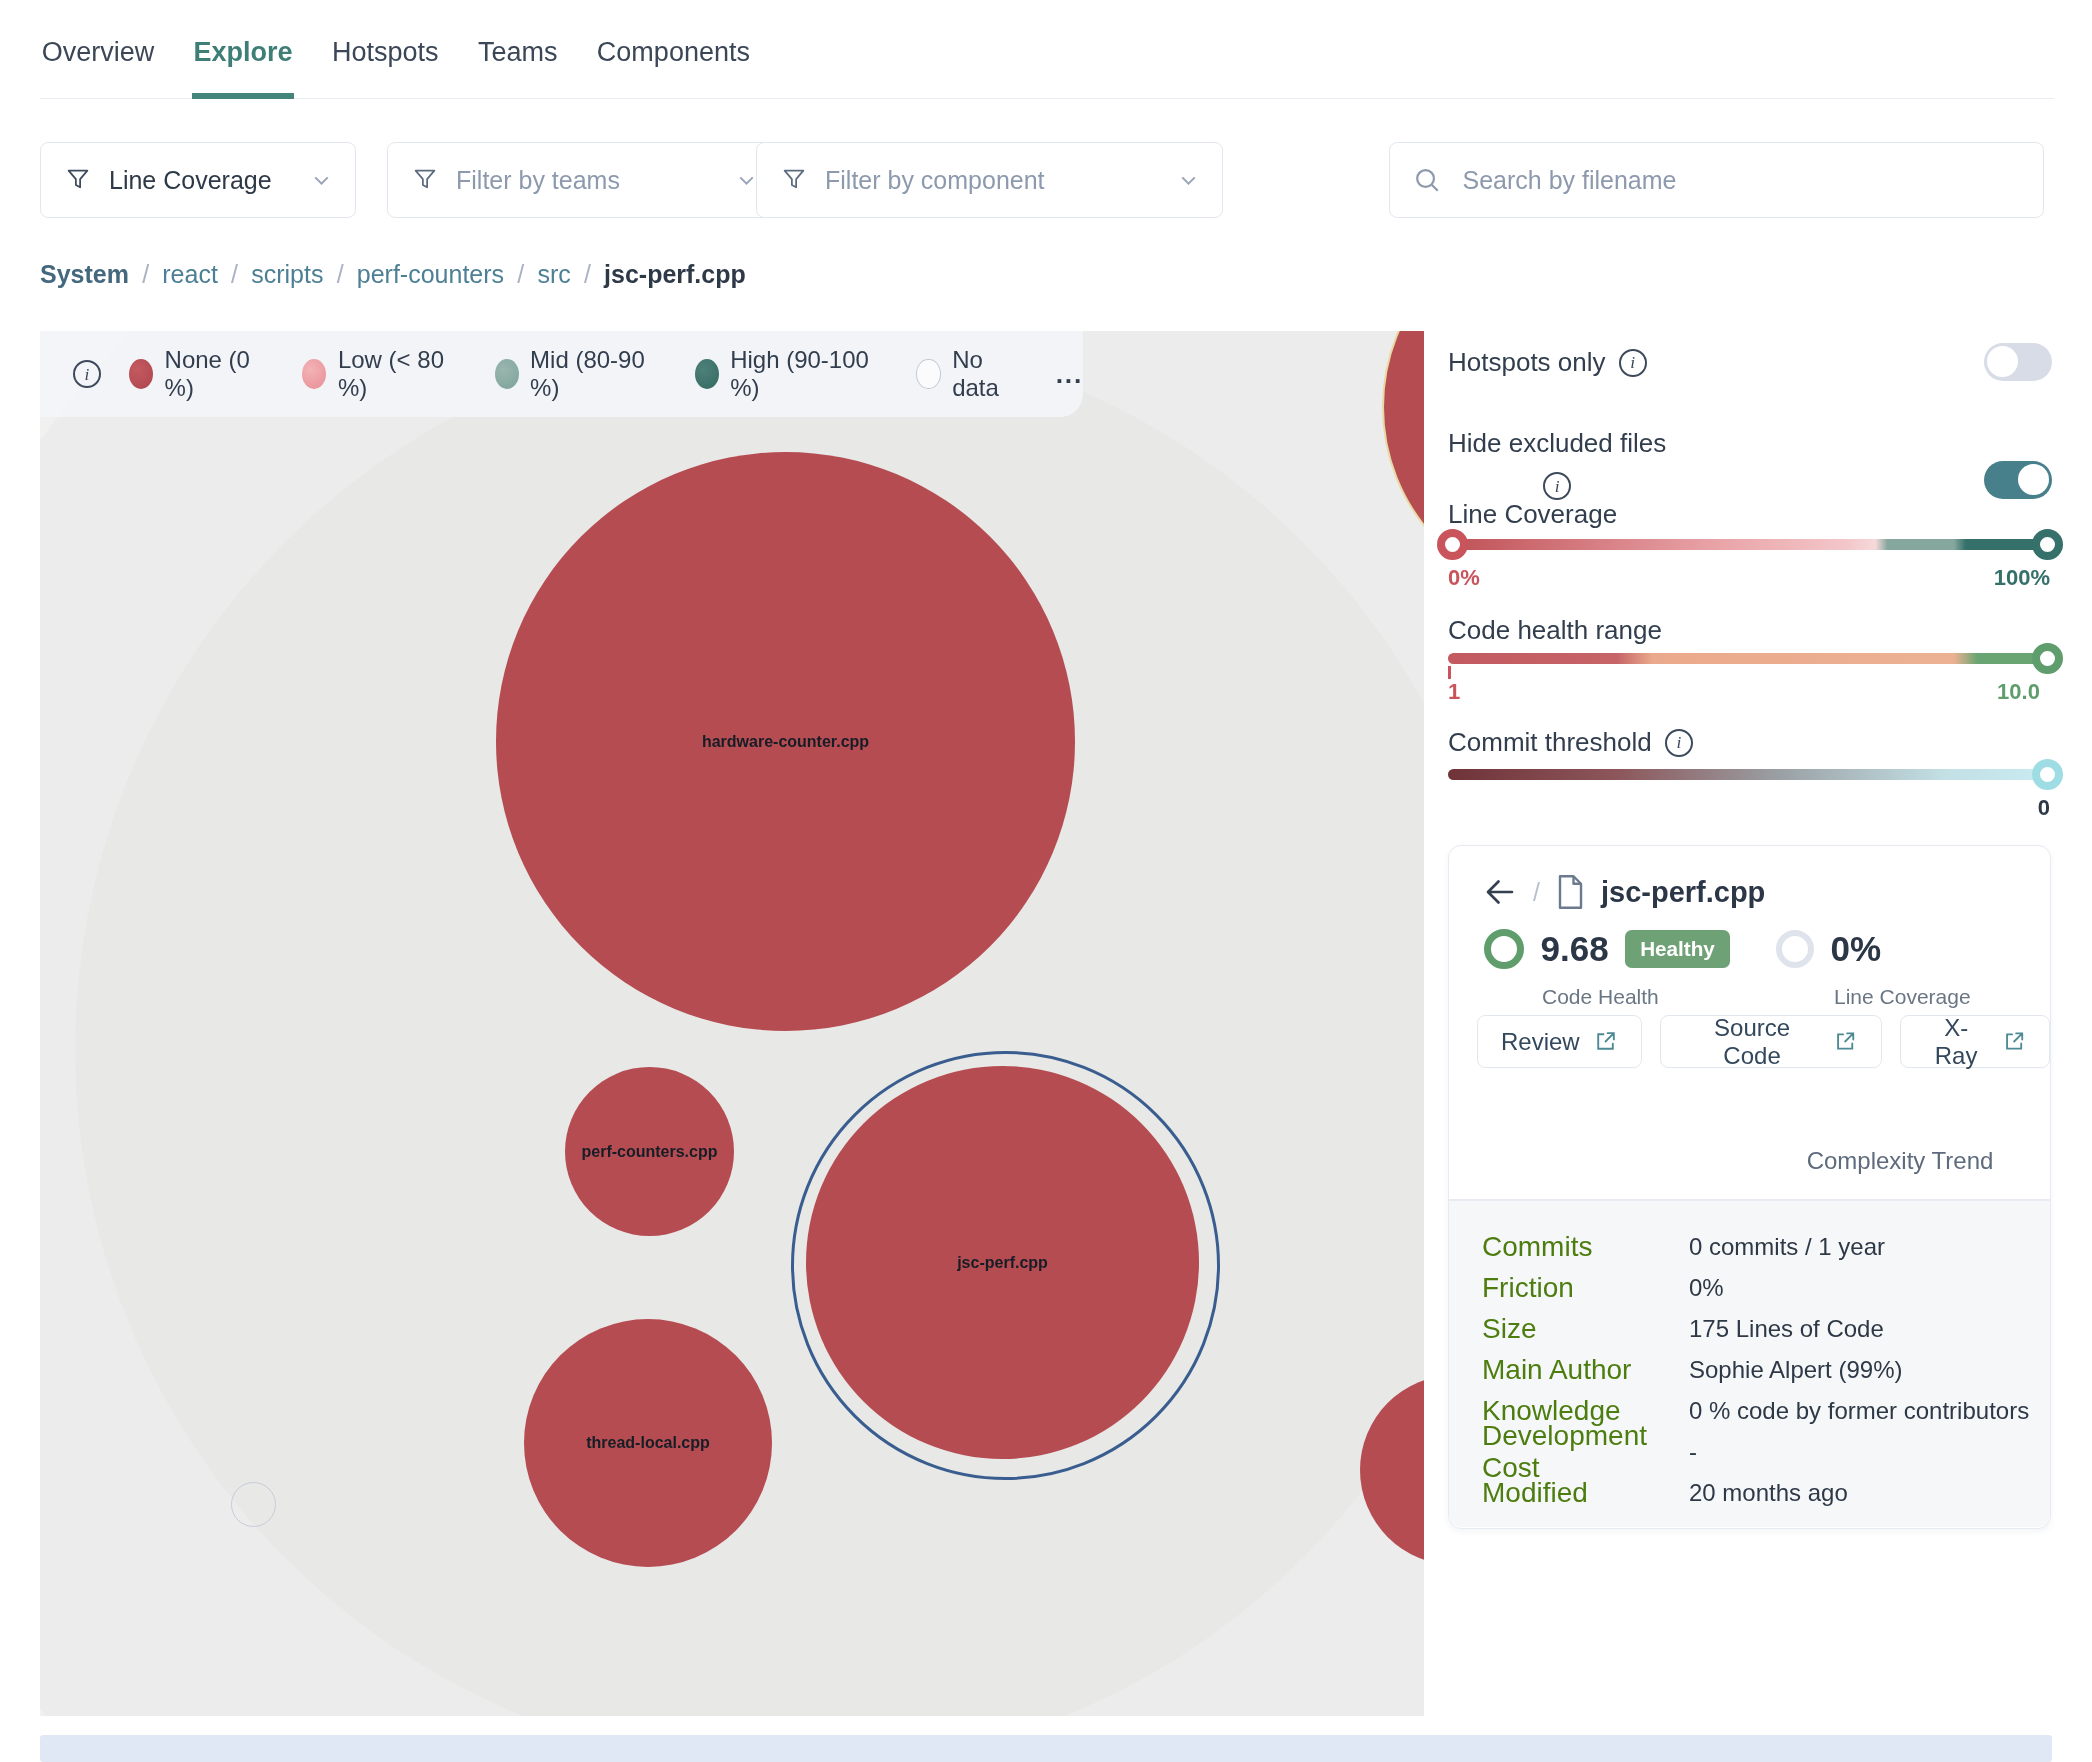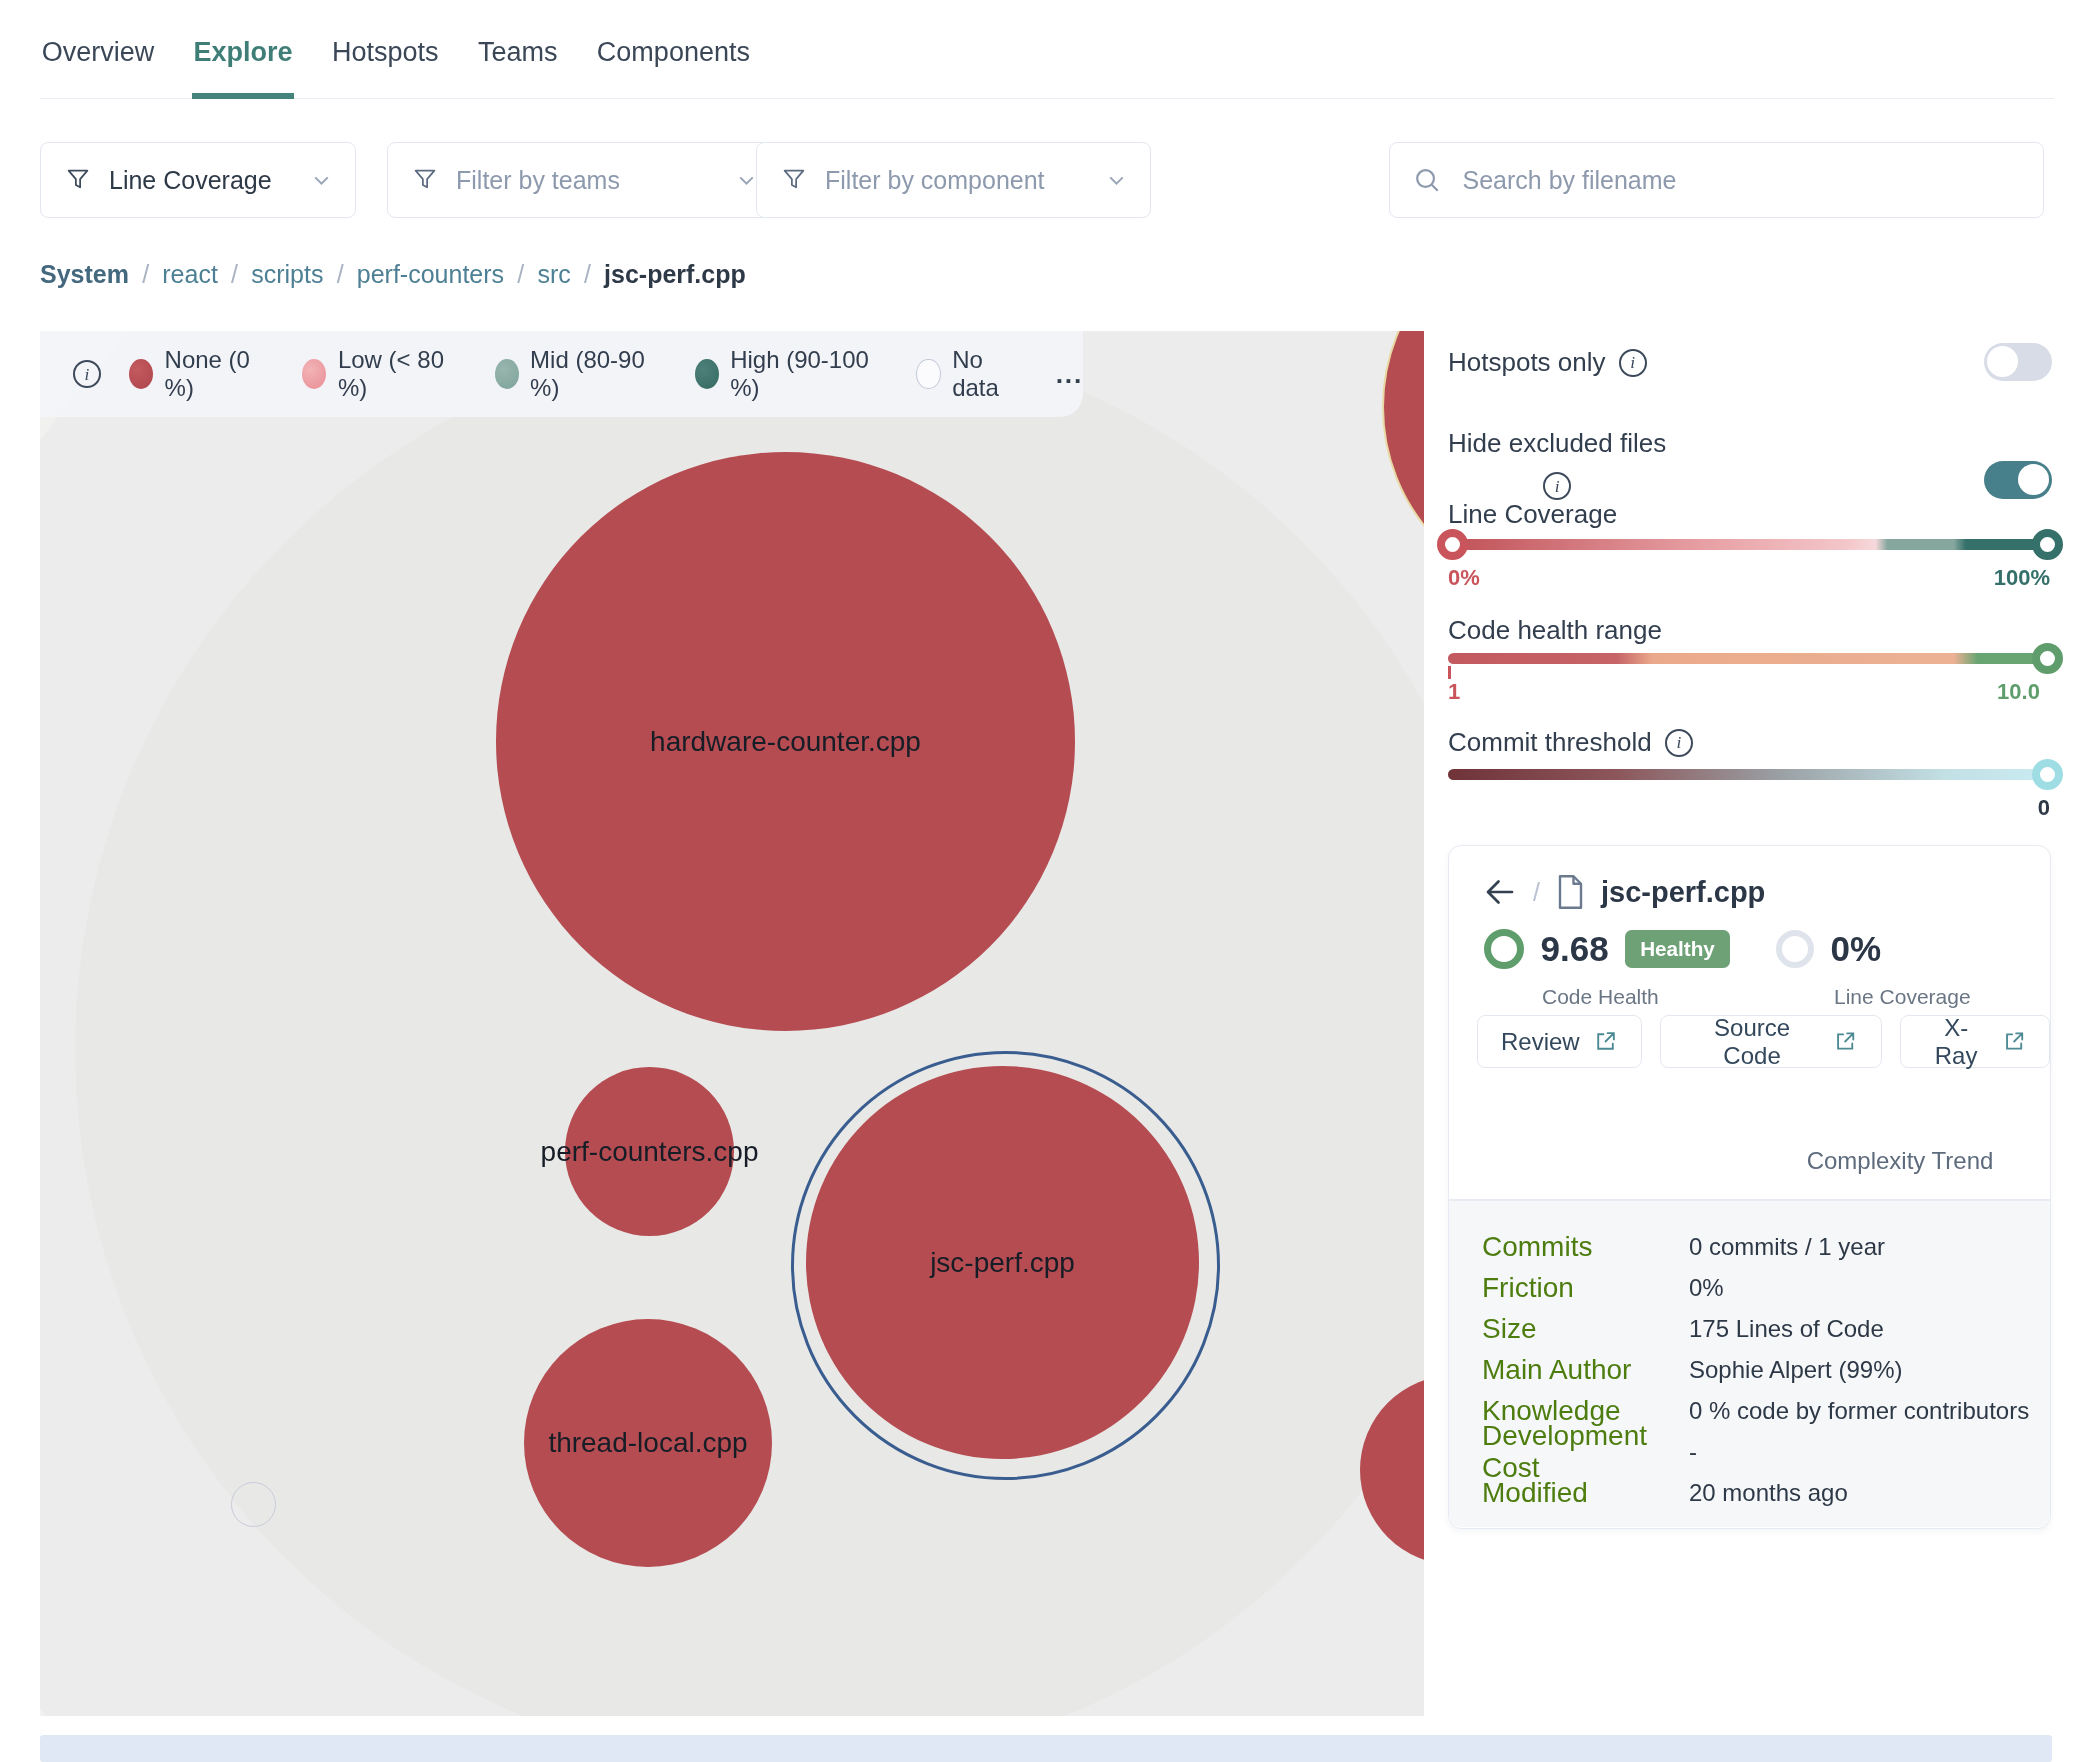"Filter by component" div.abs { width: 395px -> 467px }
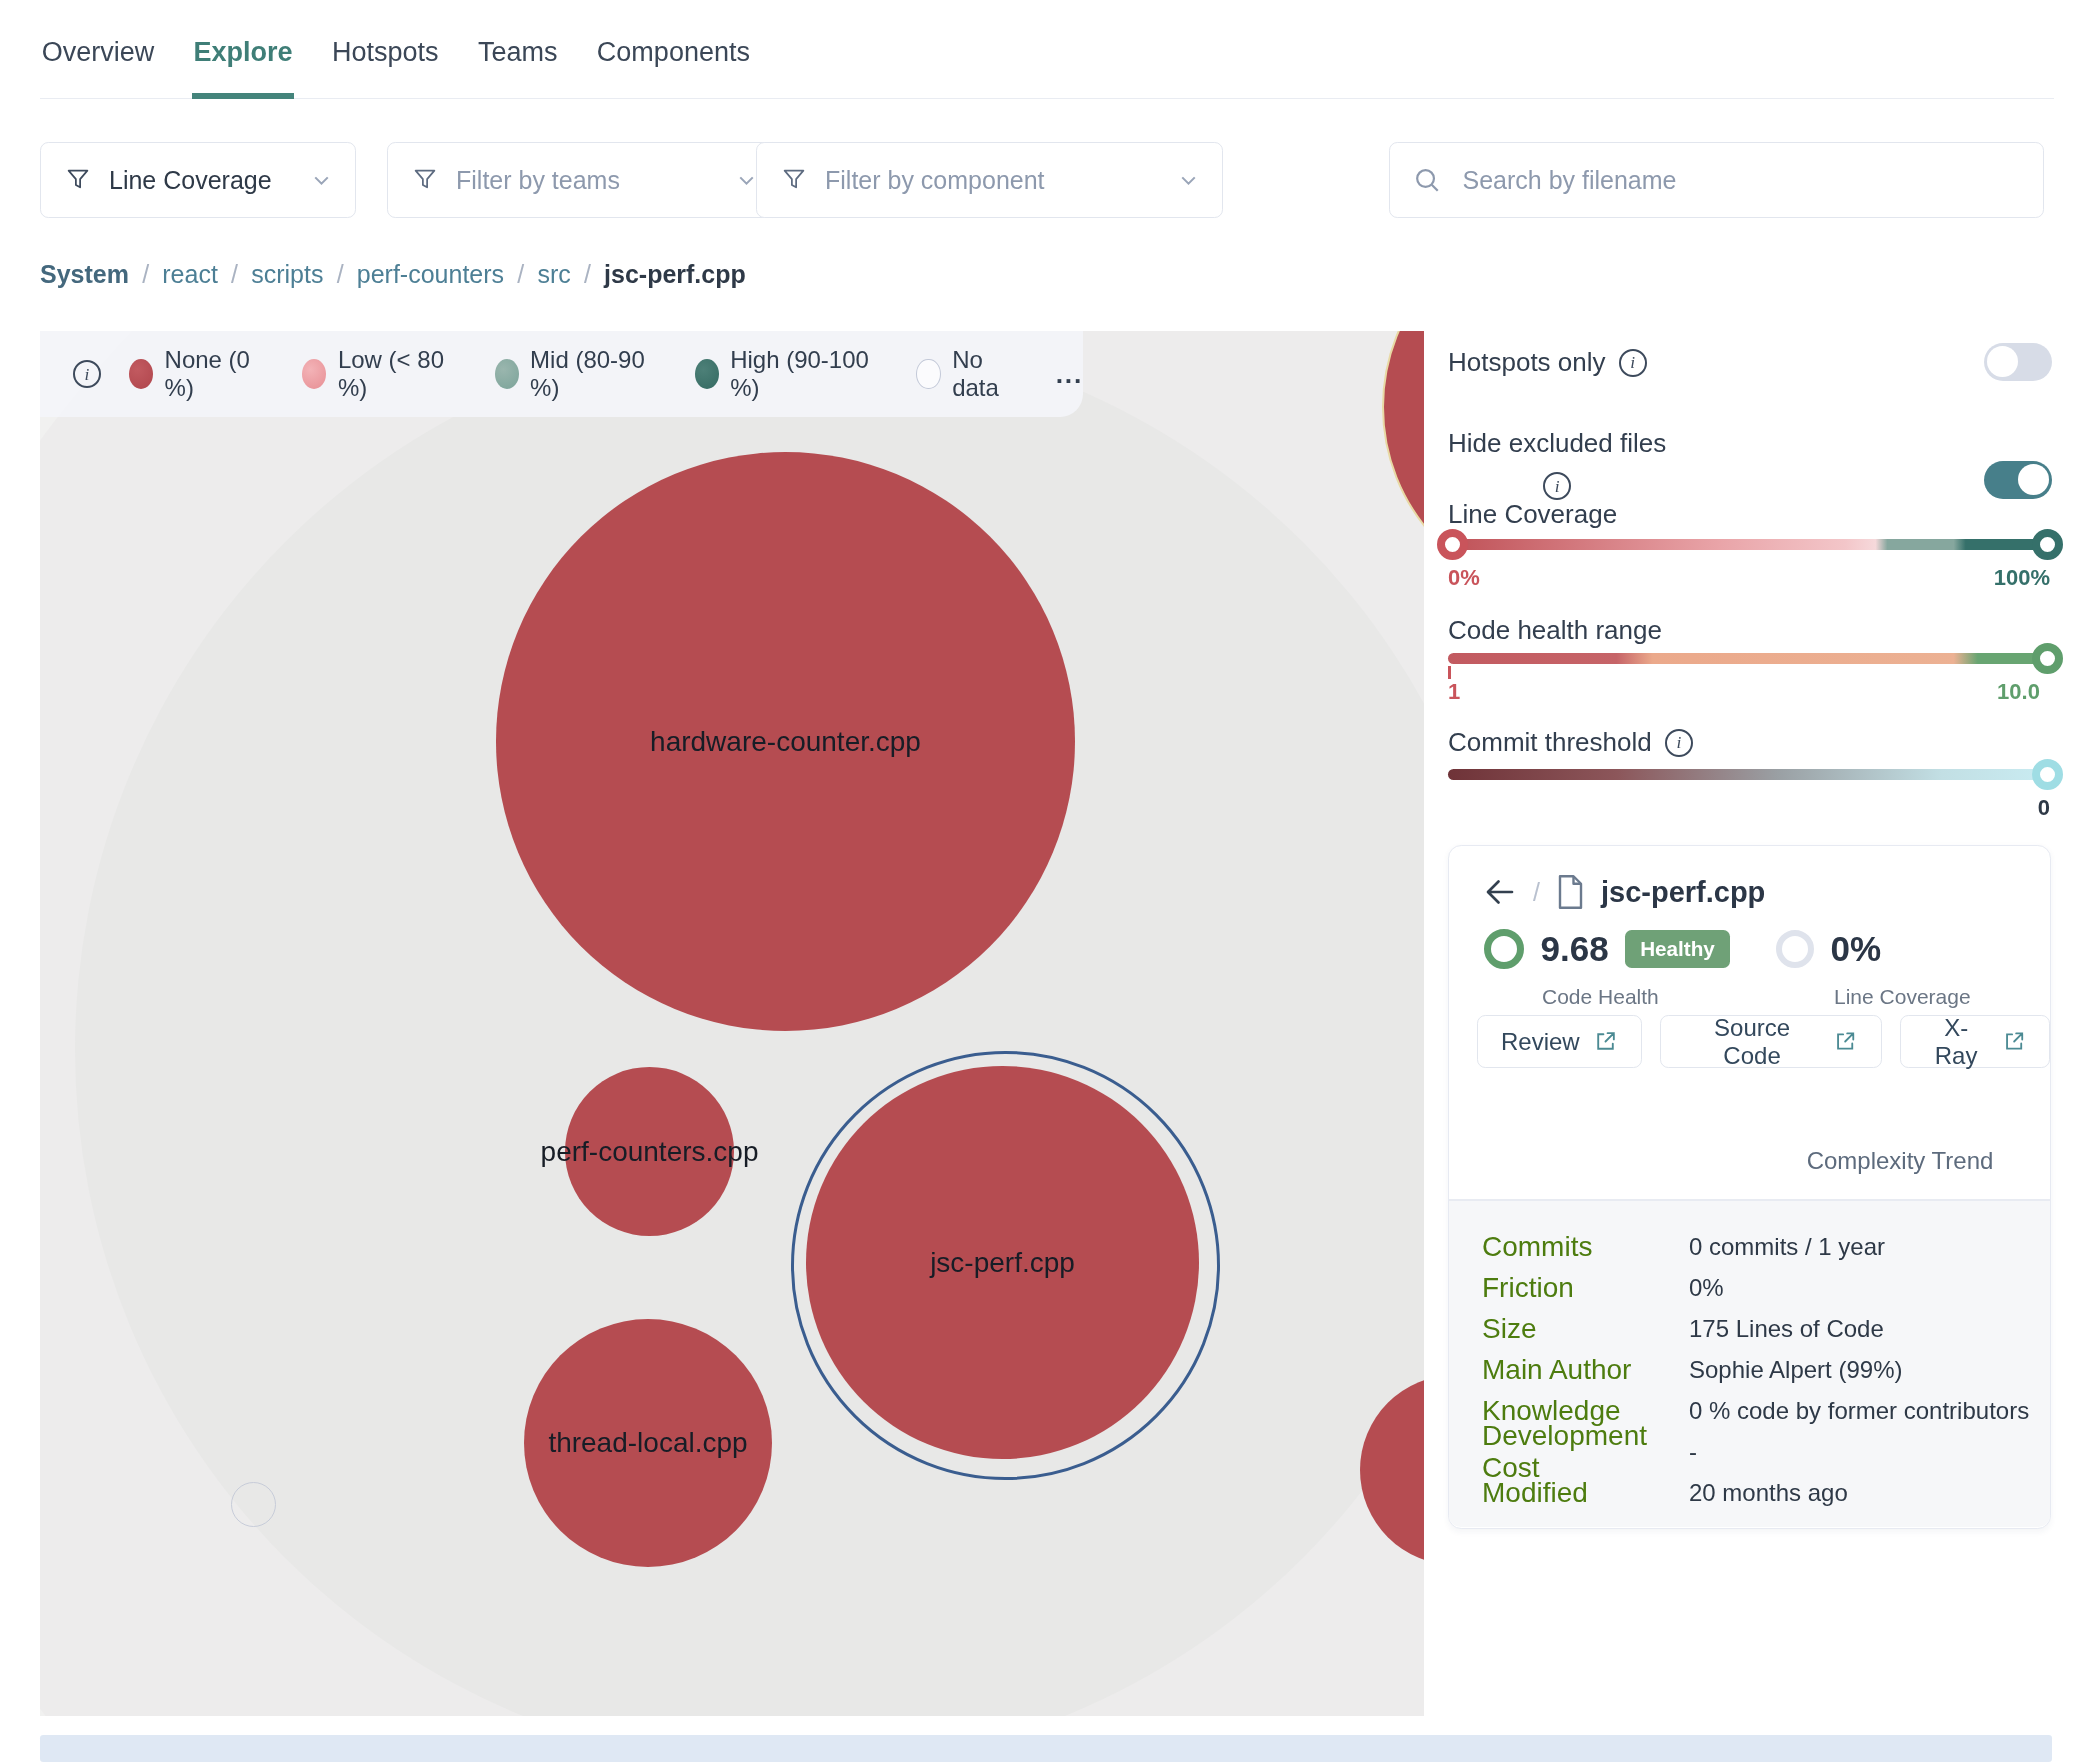"hardware-counter.cpp" .bubble span { font-size: 28px -> 16px; font-weight: none -> bold }
